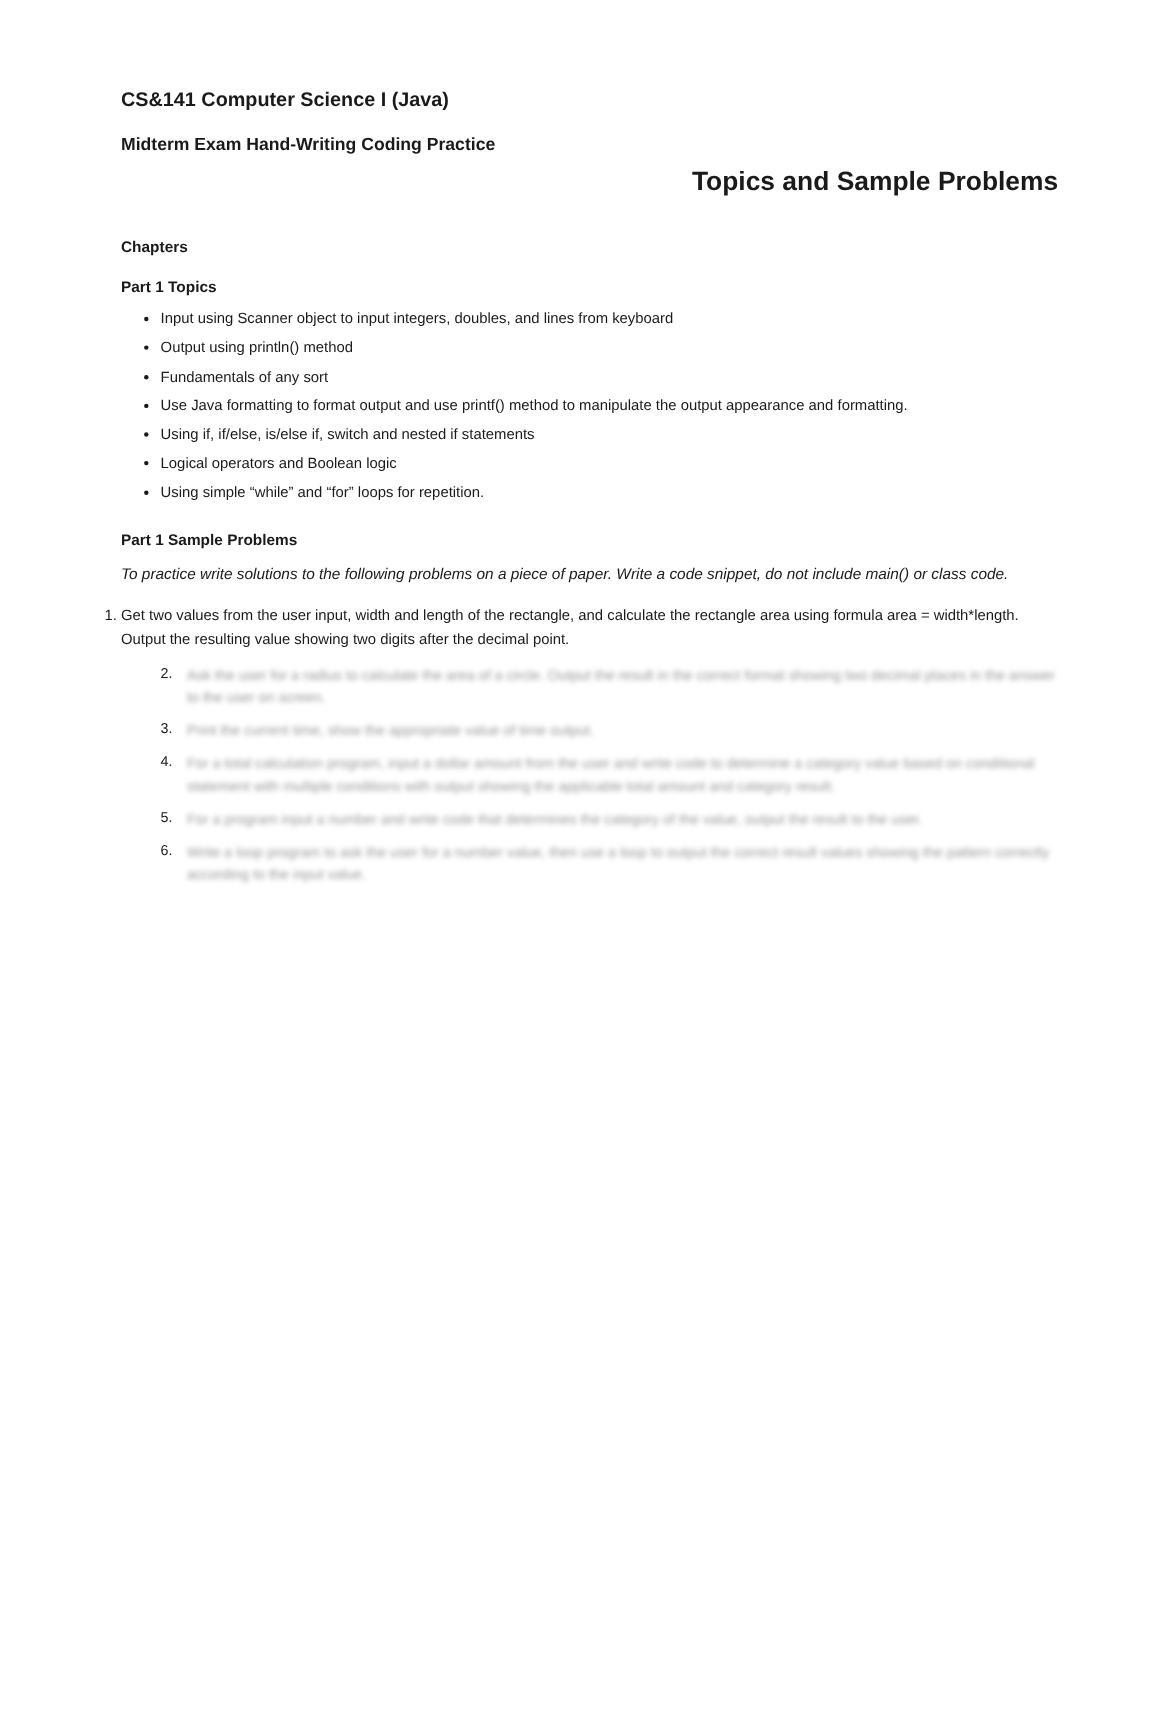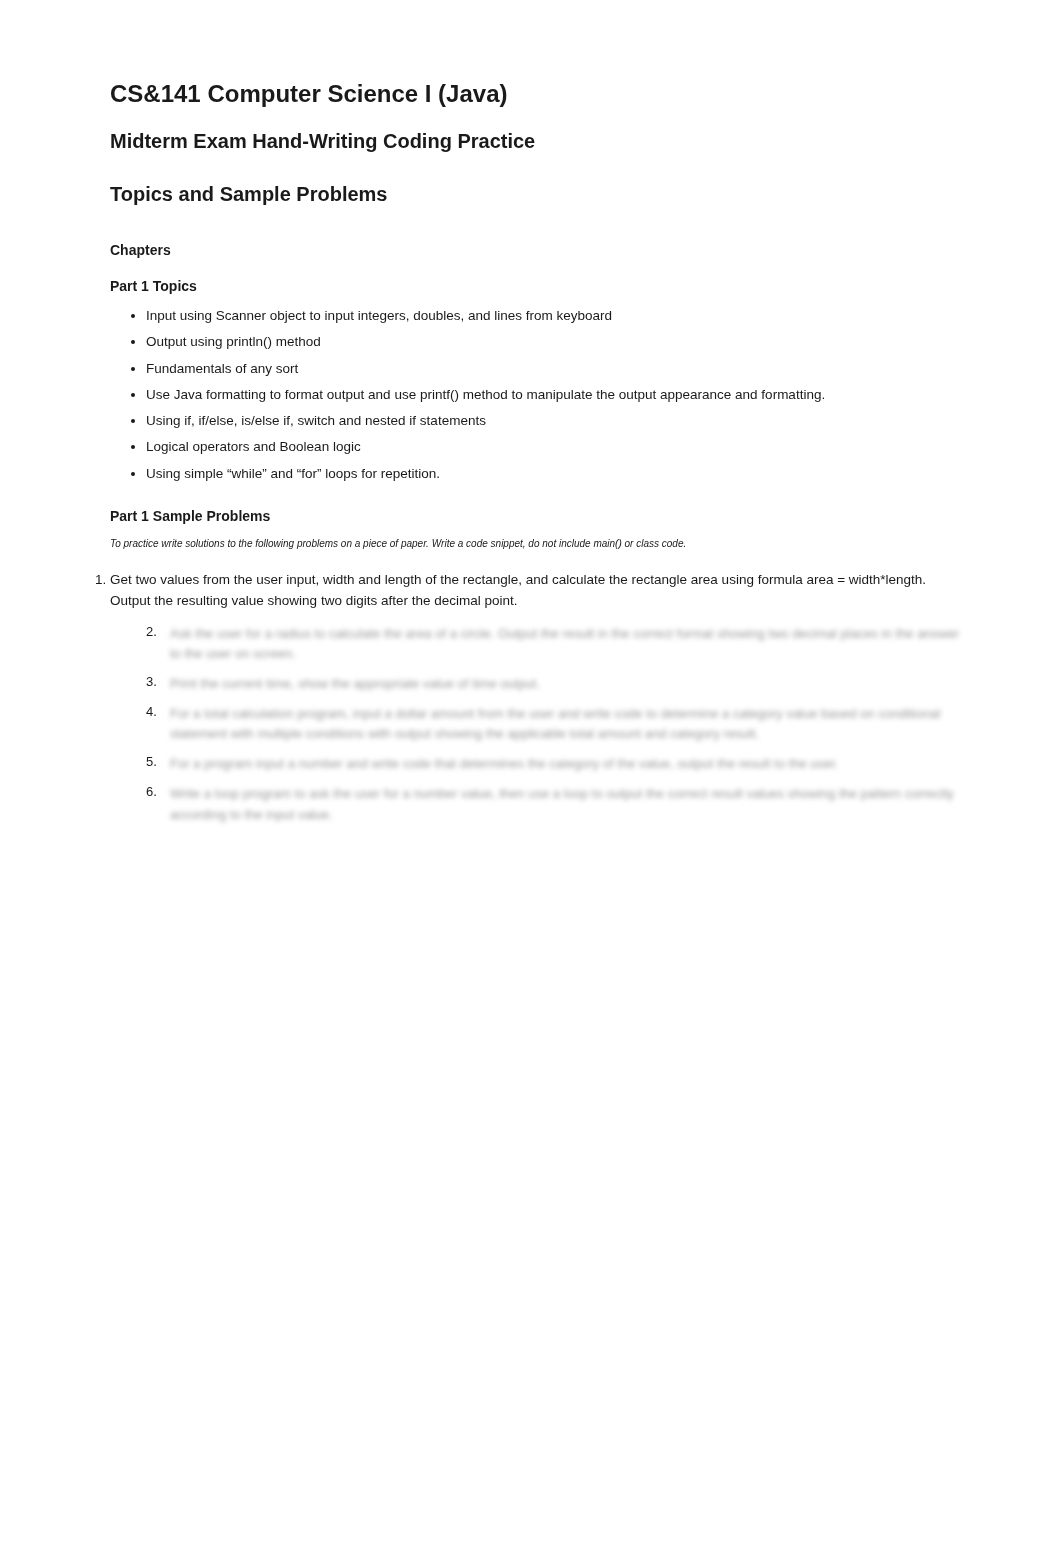"CS&141 Computer Science I (Java)" .title-main { font-size: 24px -> 18px }
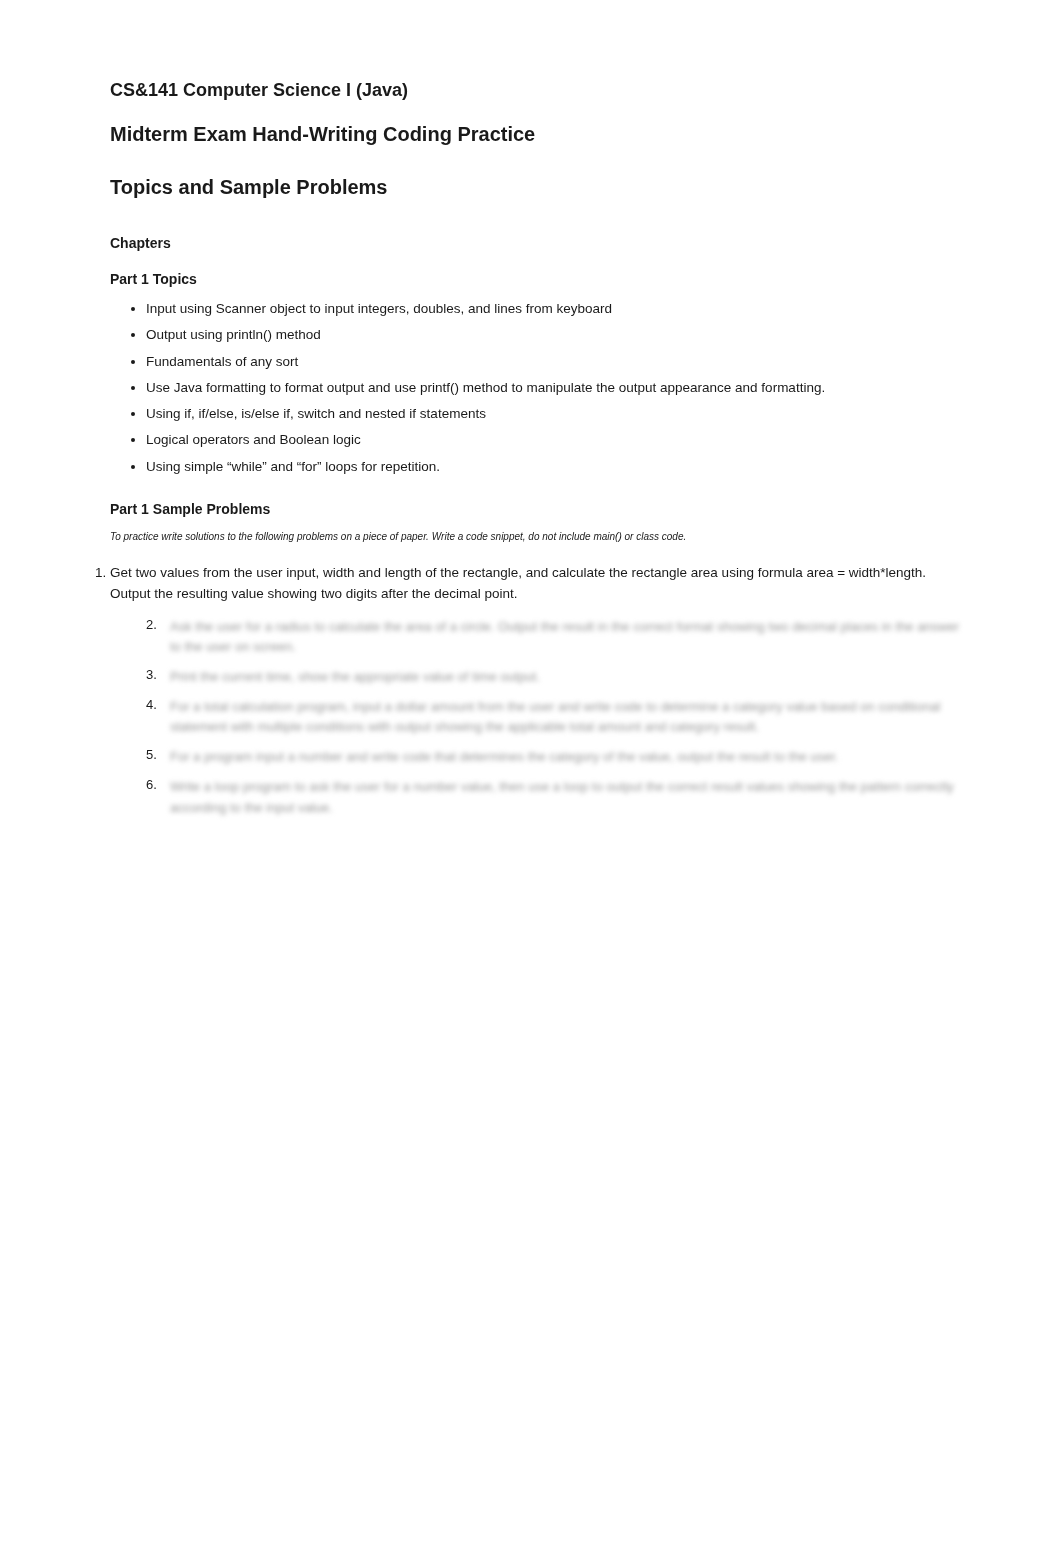"Midterm Exam Hand-Writing Coding" .title-sub { font-size: 20px -> 16px; margin-bottom: 30px -> 11px }
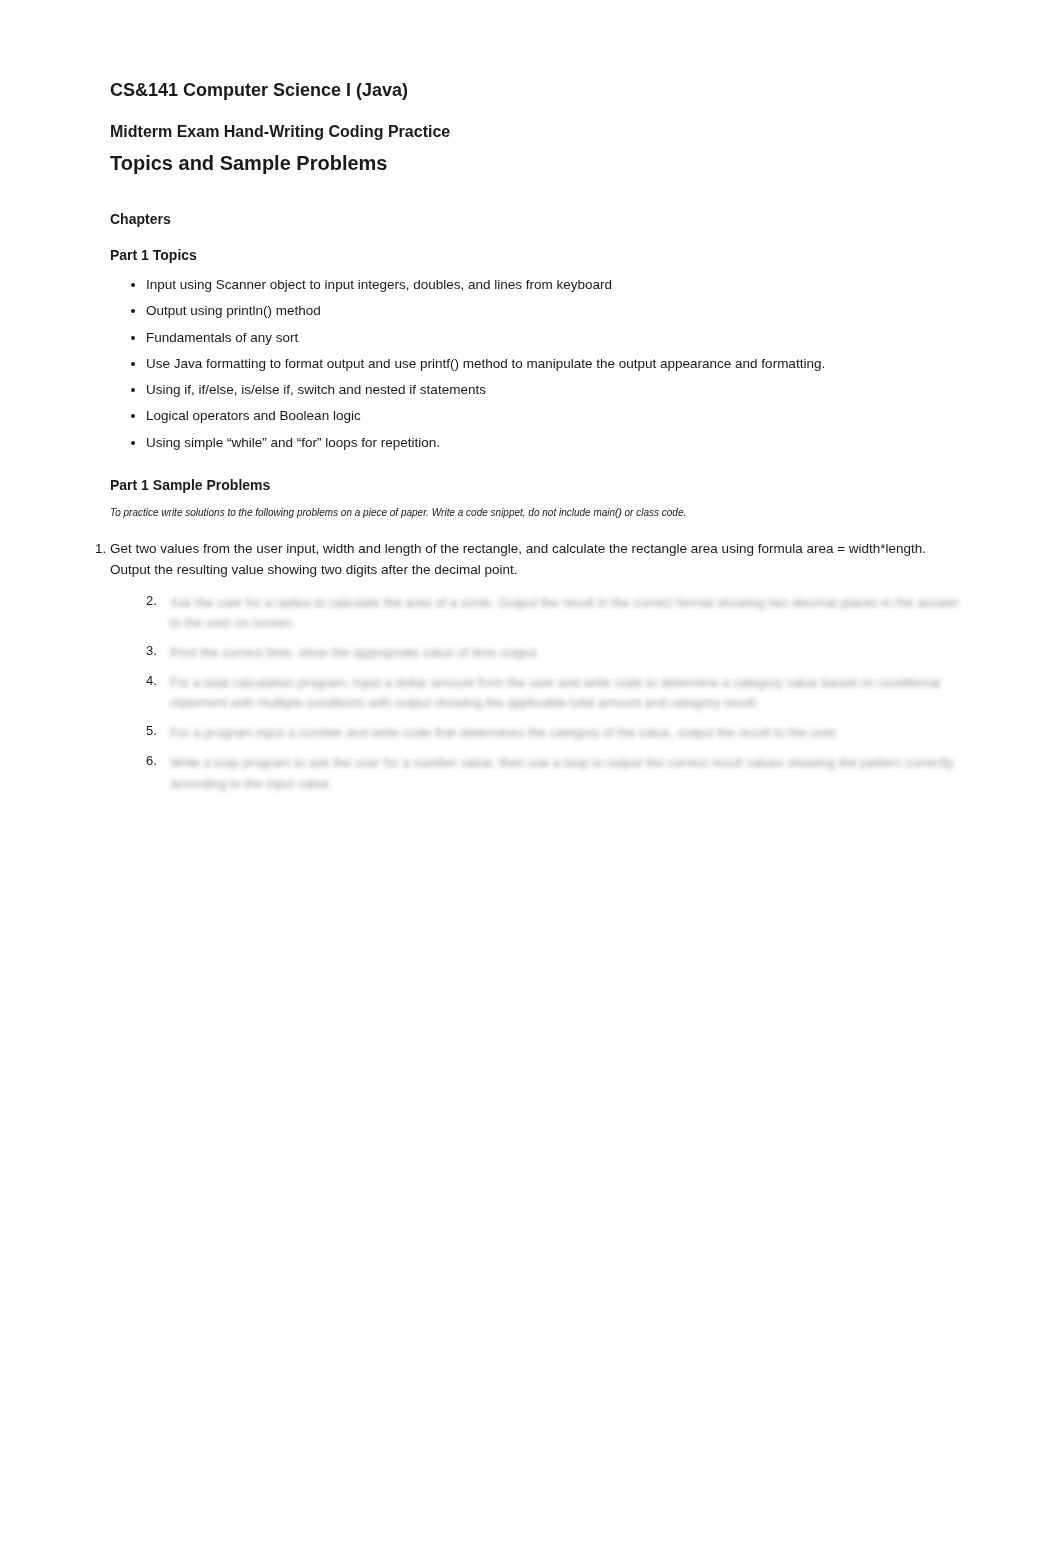"Topics and Sample Problems" .title-topics { font-size: 20px -> 24px; text-align: none -> right }
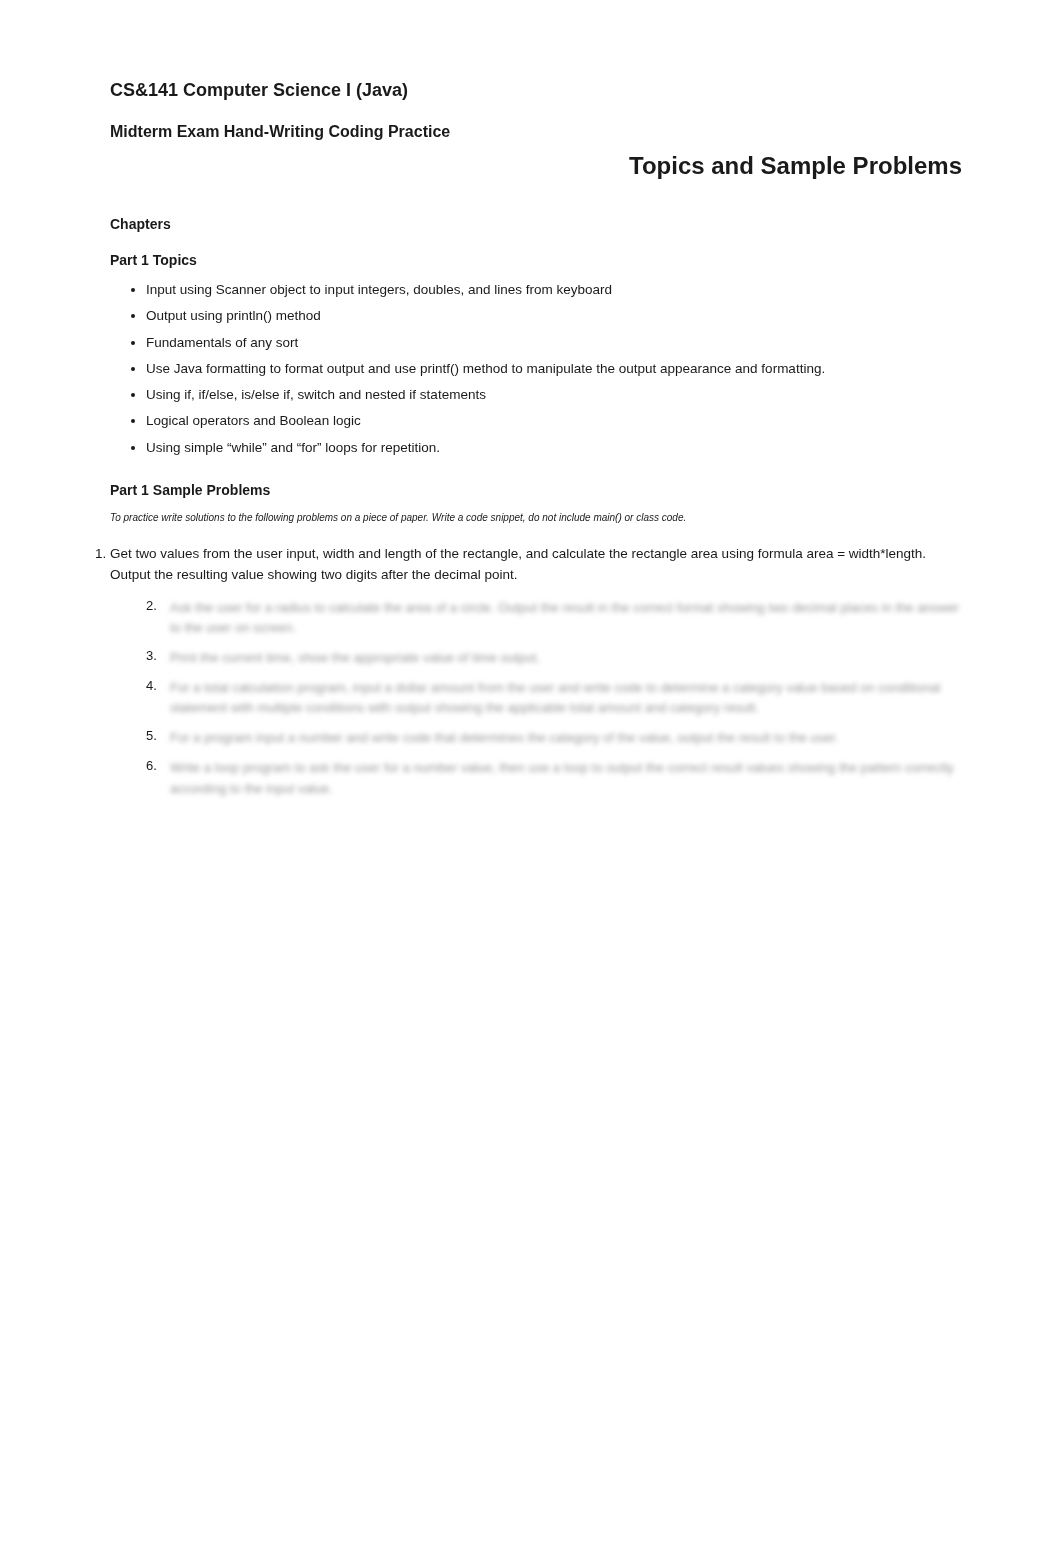"To practice write solutions to" .italic-note { font-size: 10px -> 14px }
